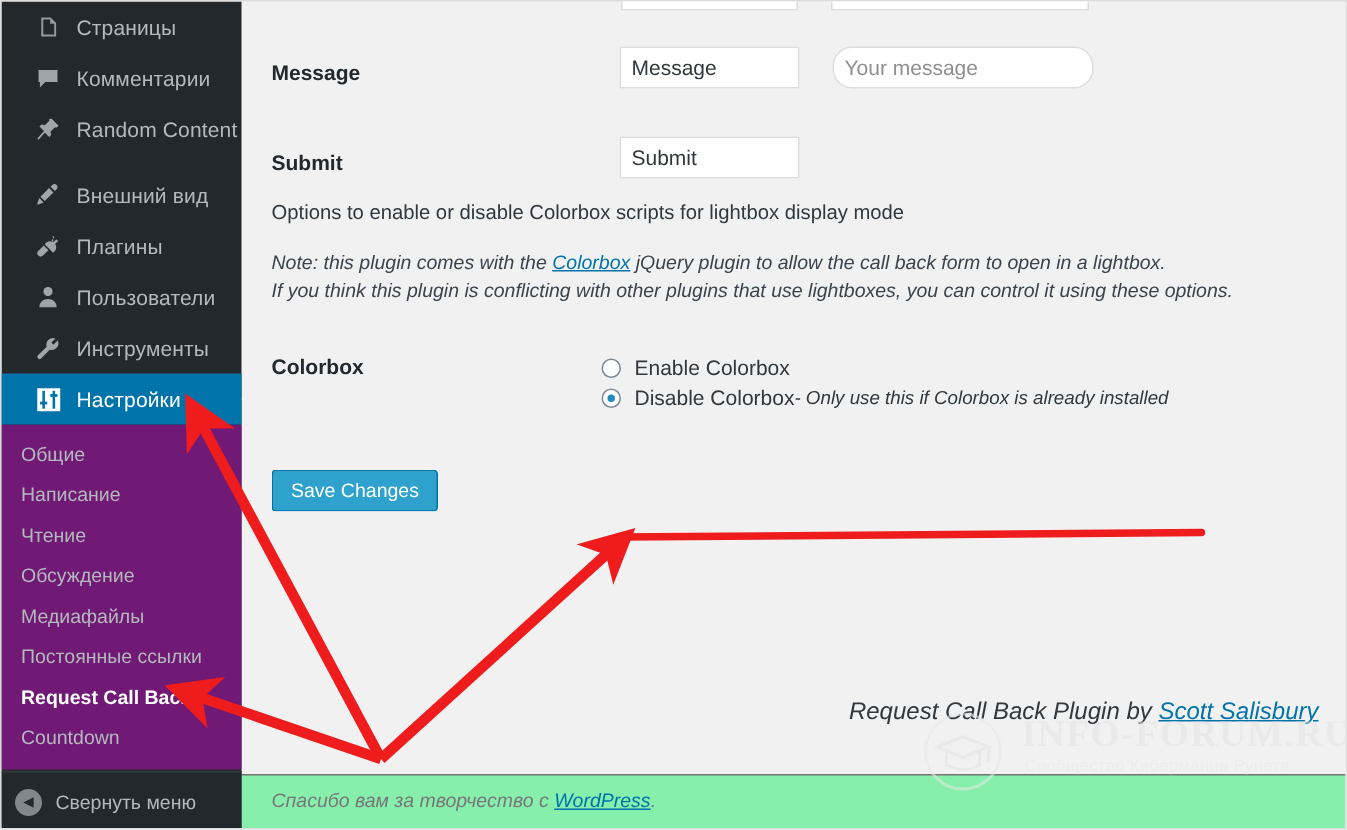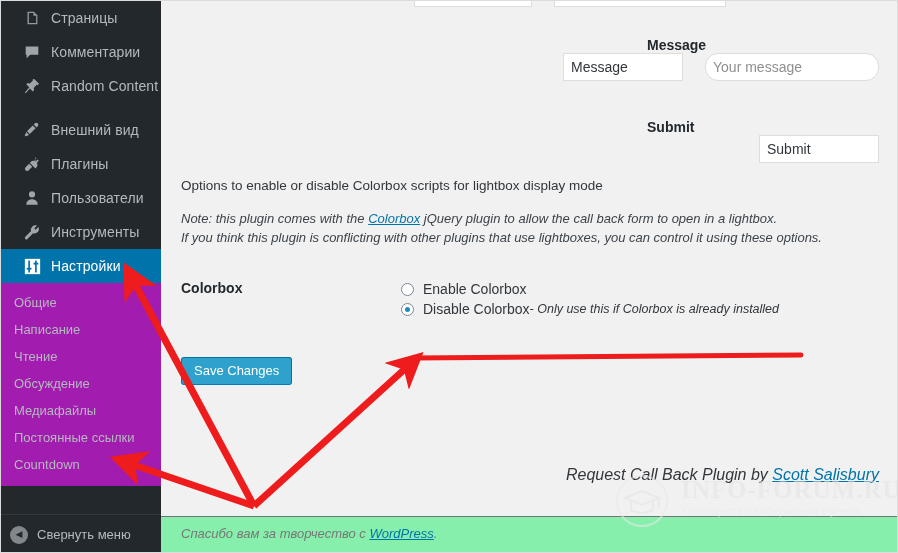"Message" .form-row { align-items: flex-end -> center; flex-direction: column -> none }
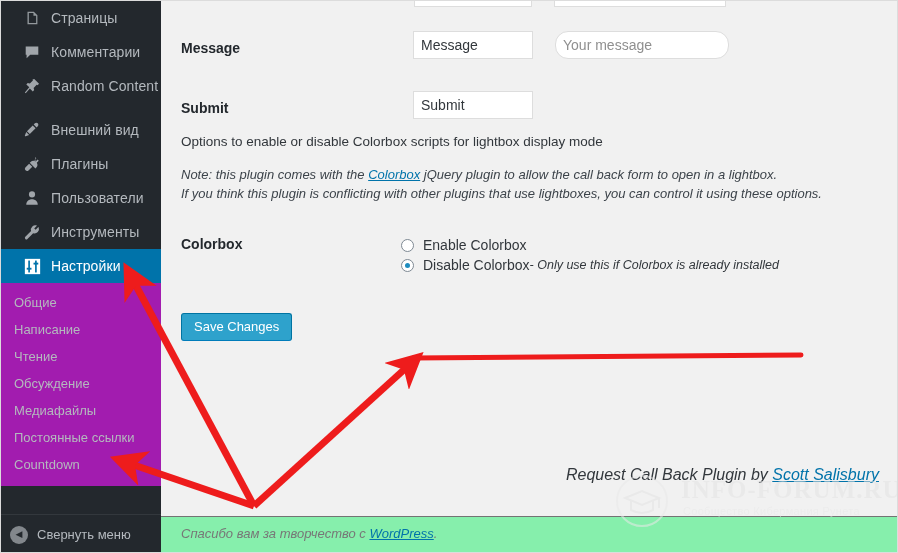"Общие" #submenu { background: #a21caf -> #701a75 }
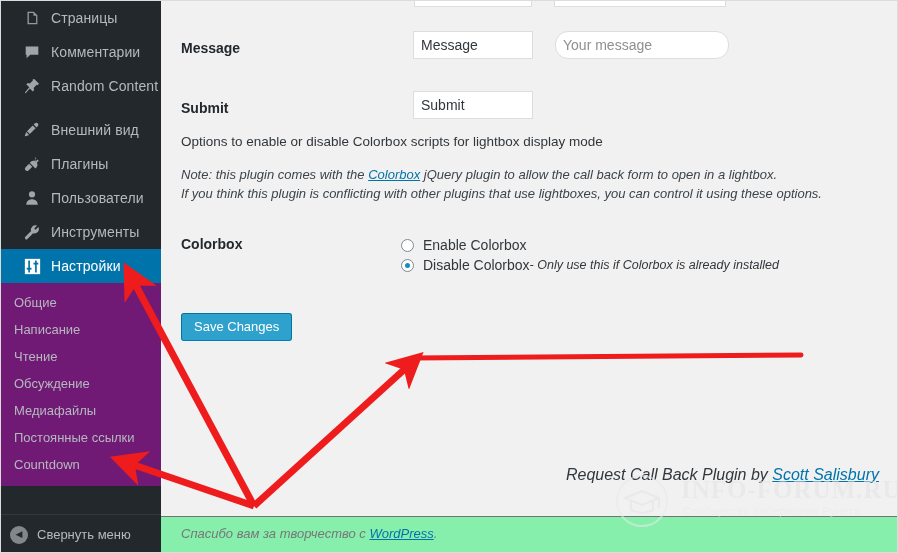"Request Call Back" a.submenu-item { html: none -> <a>Request Call Back</a> }
